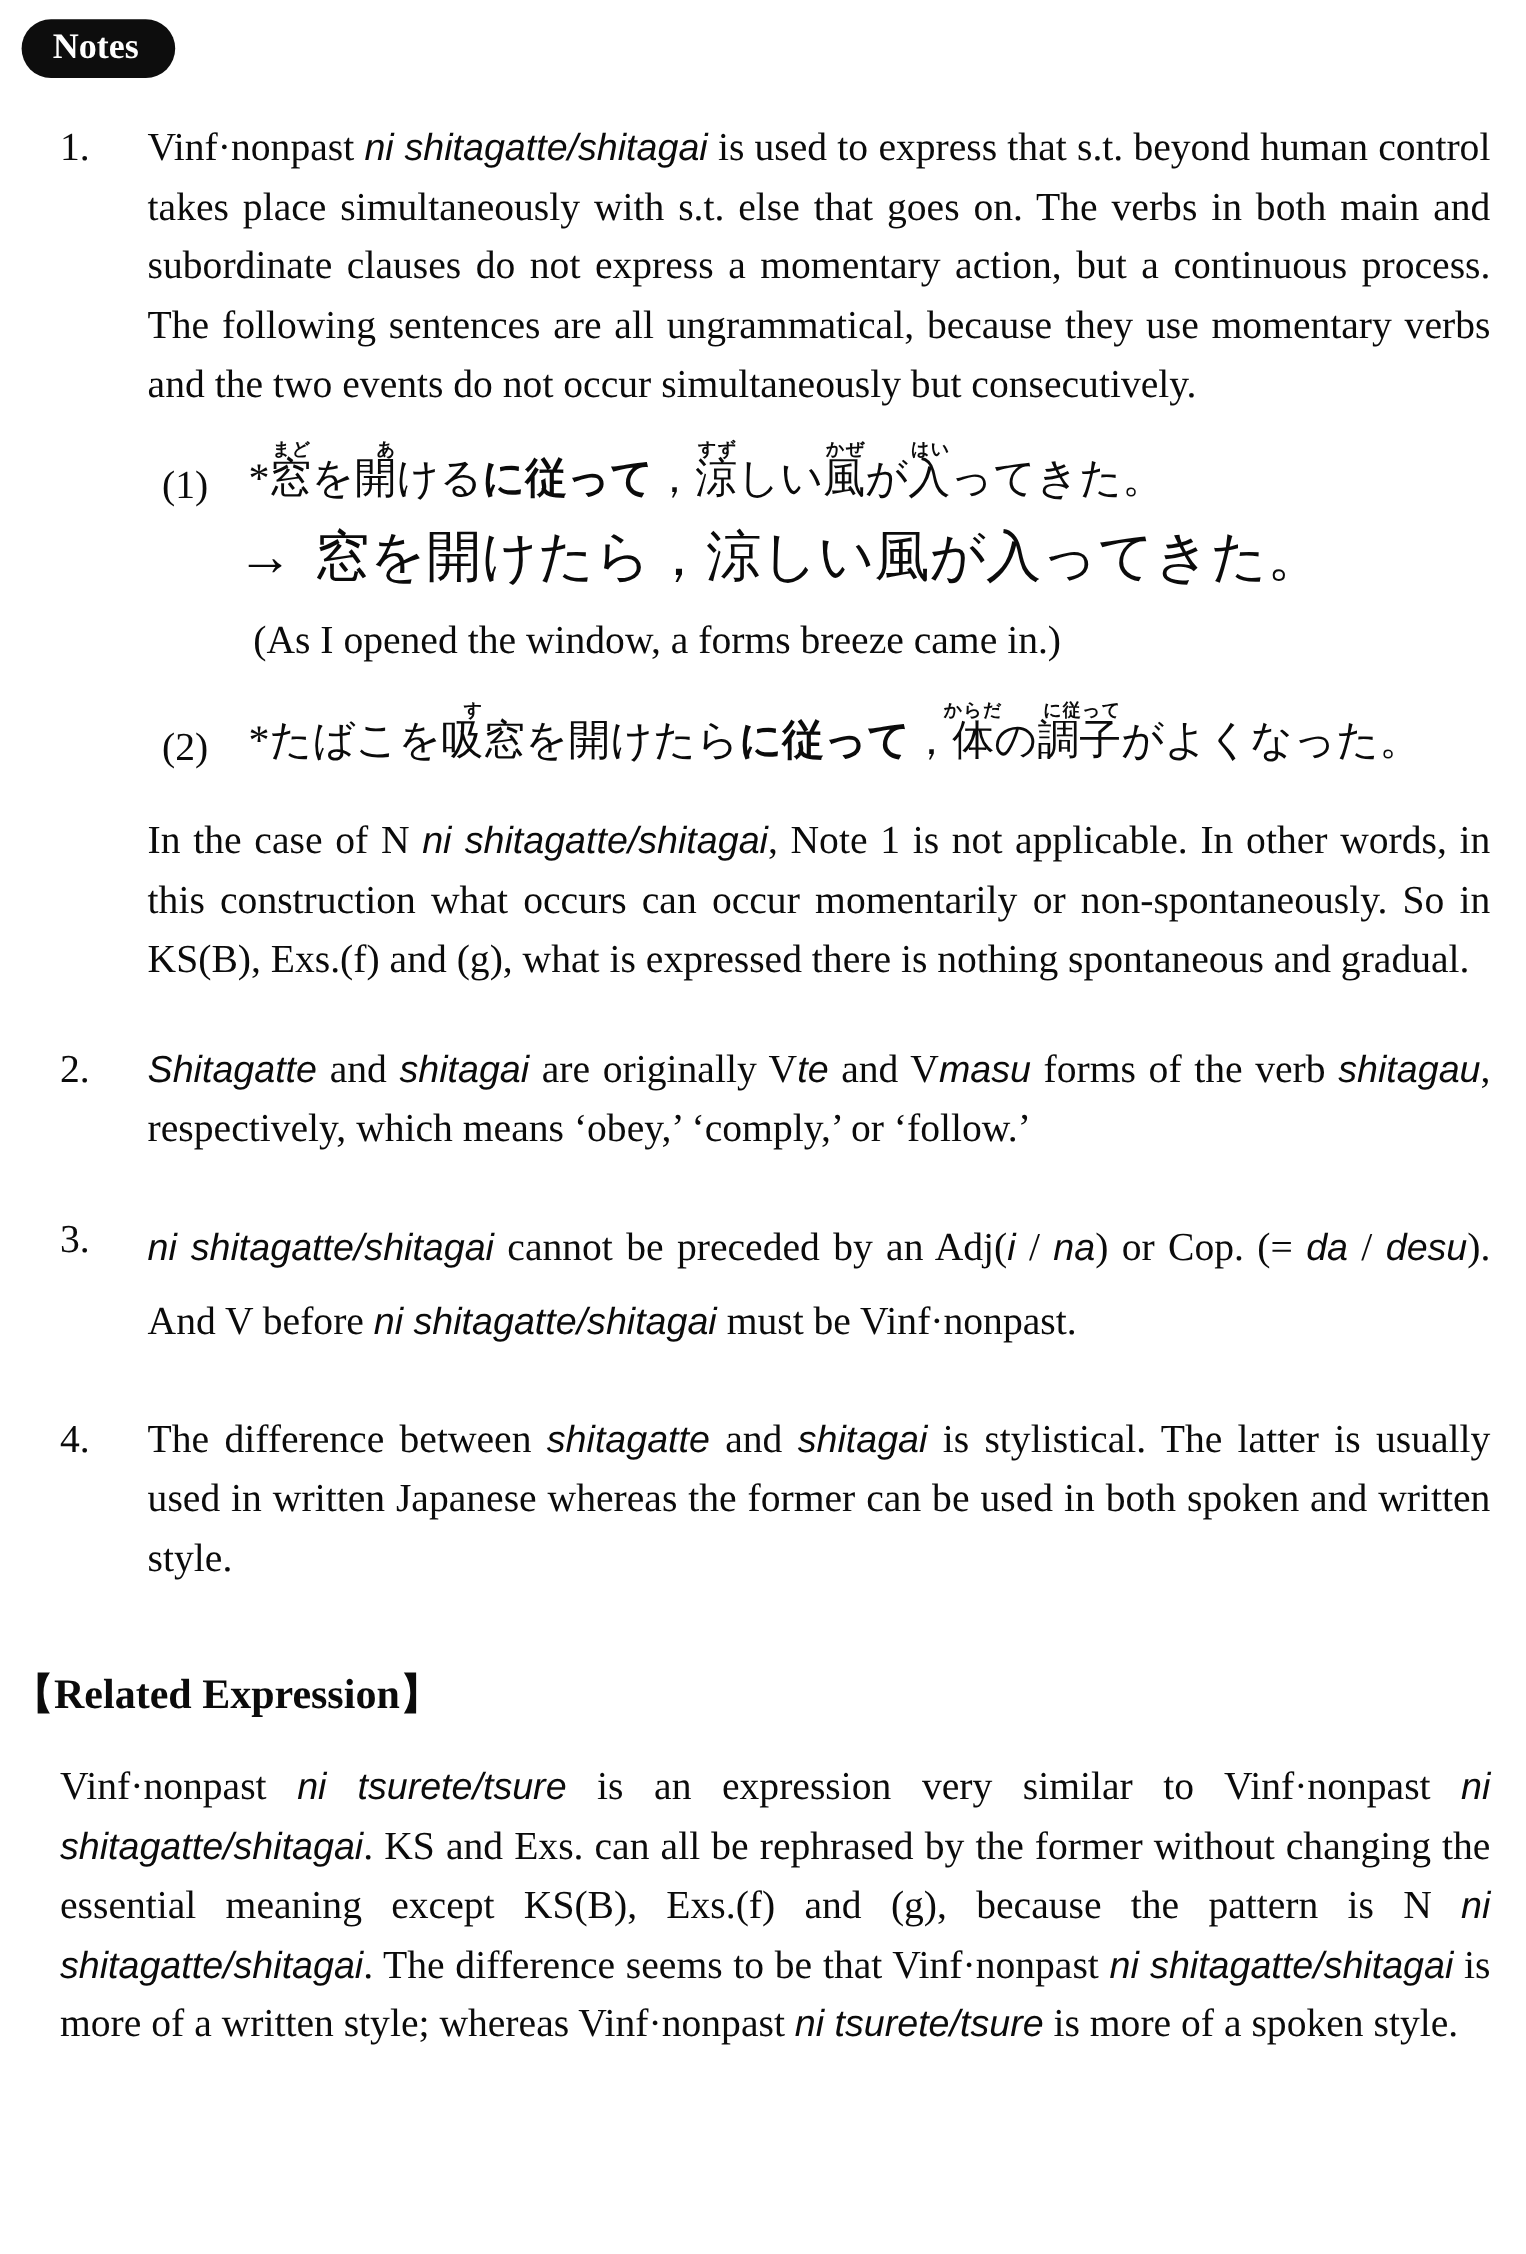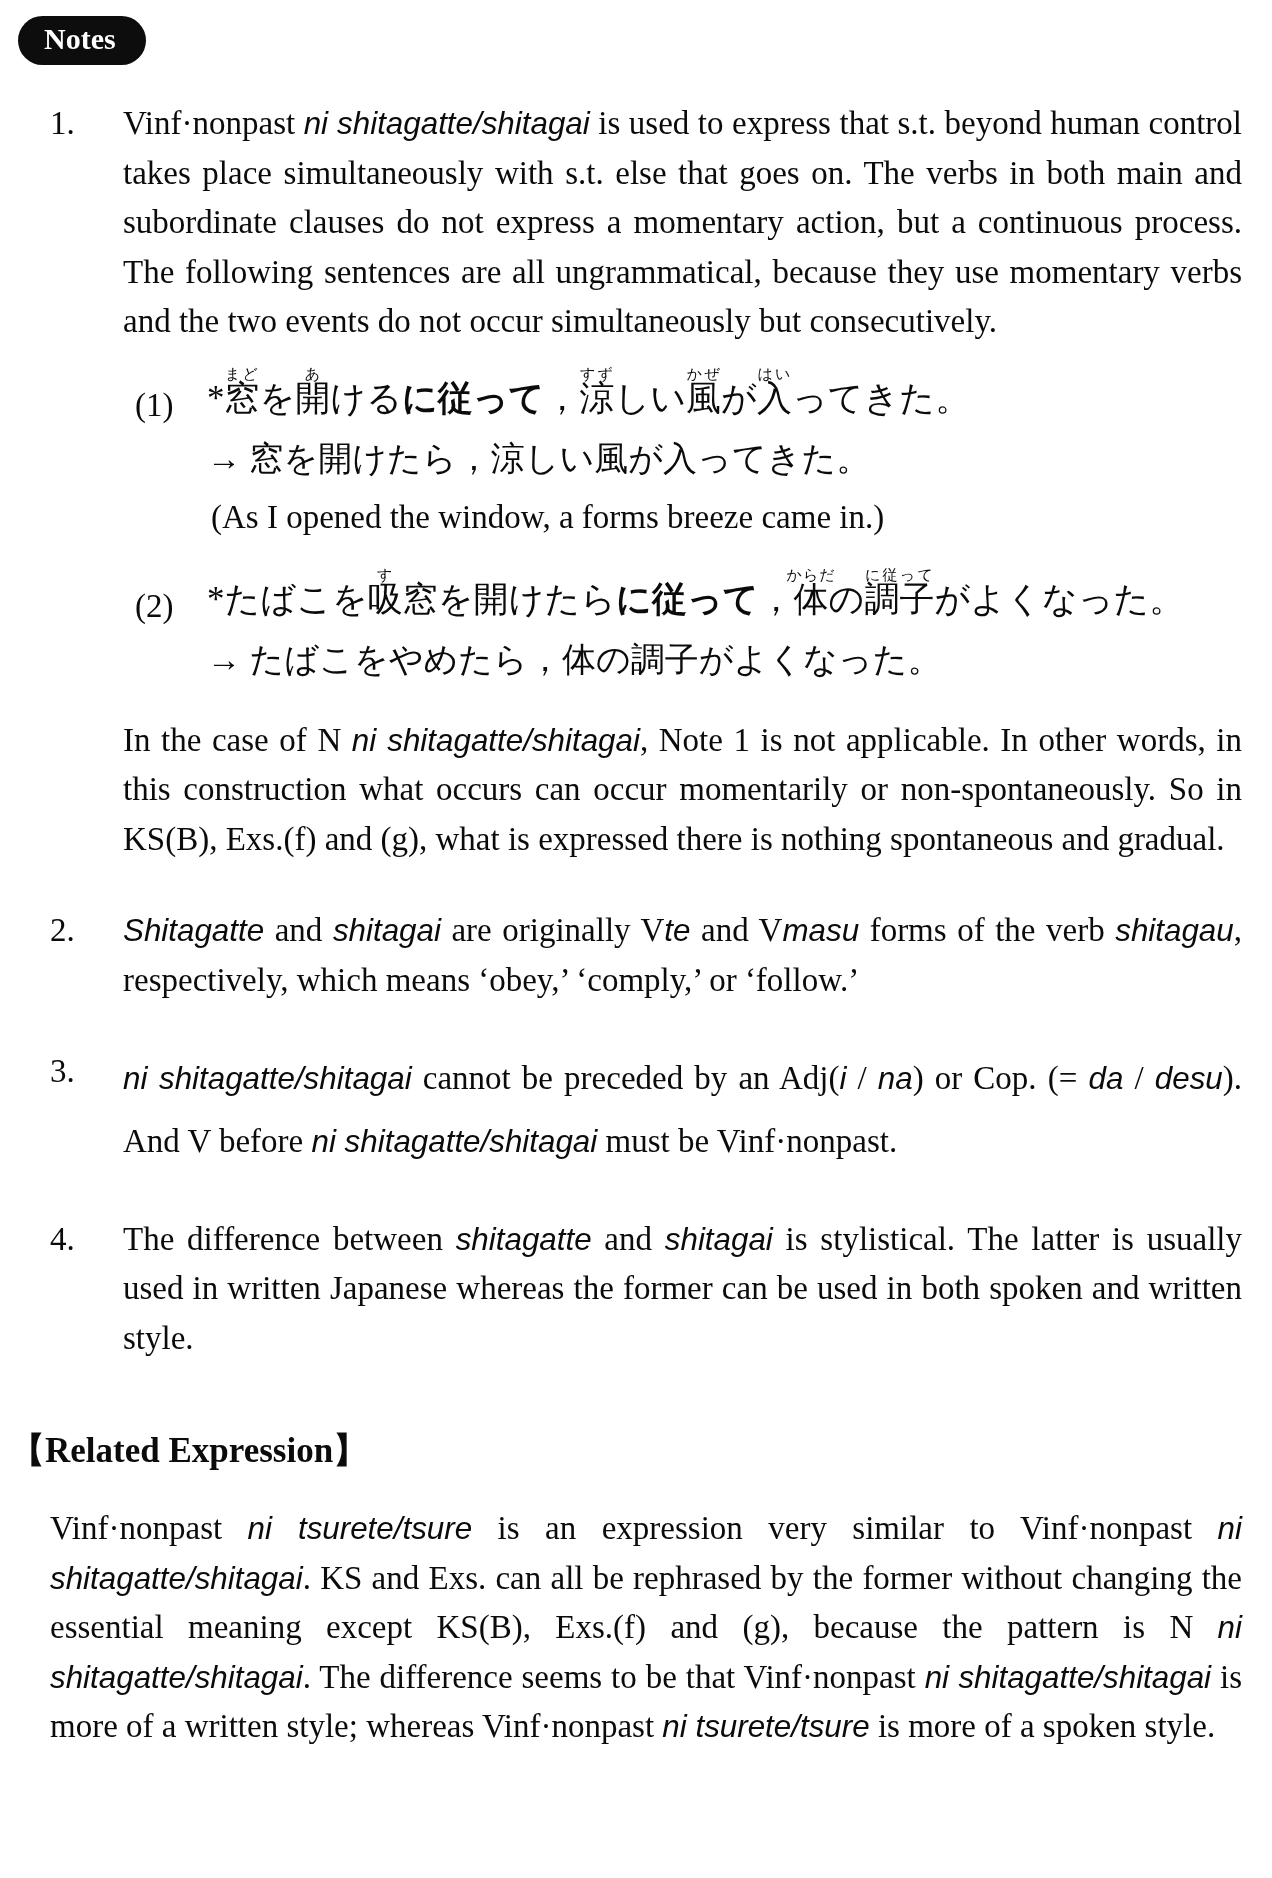"まど" .jp-main ruby rt { font-weight: 400 -> 700; text-align: none -> right }
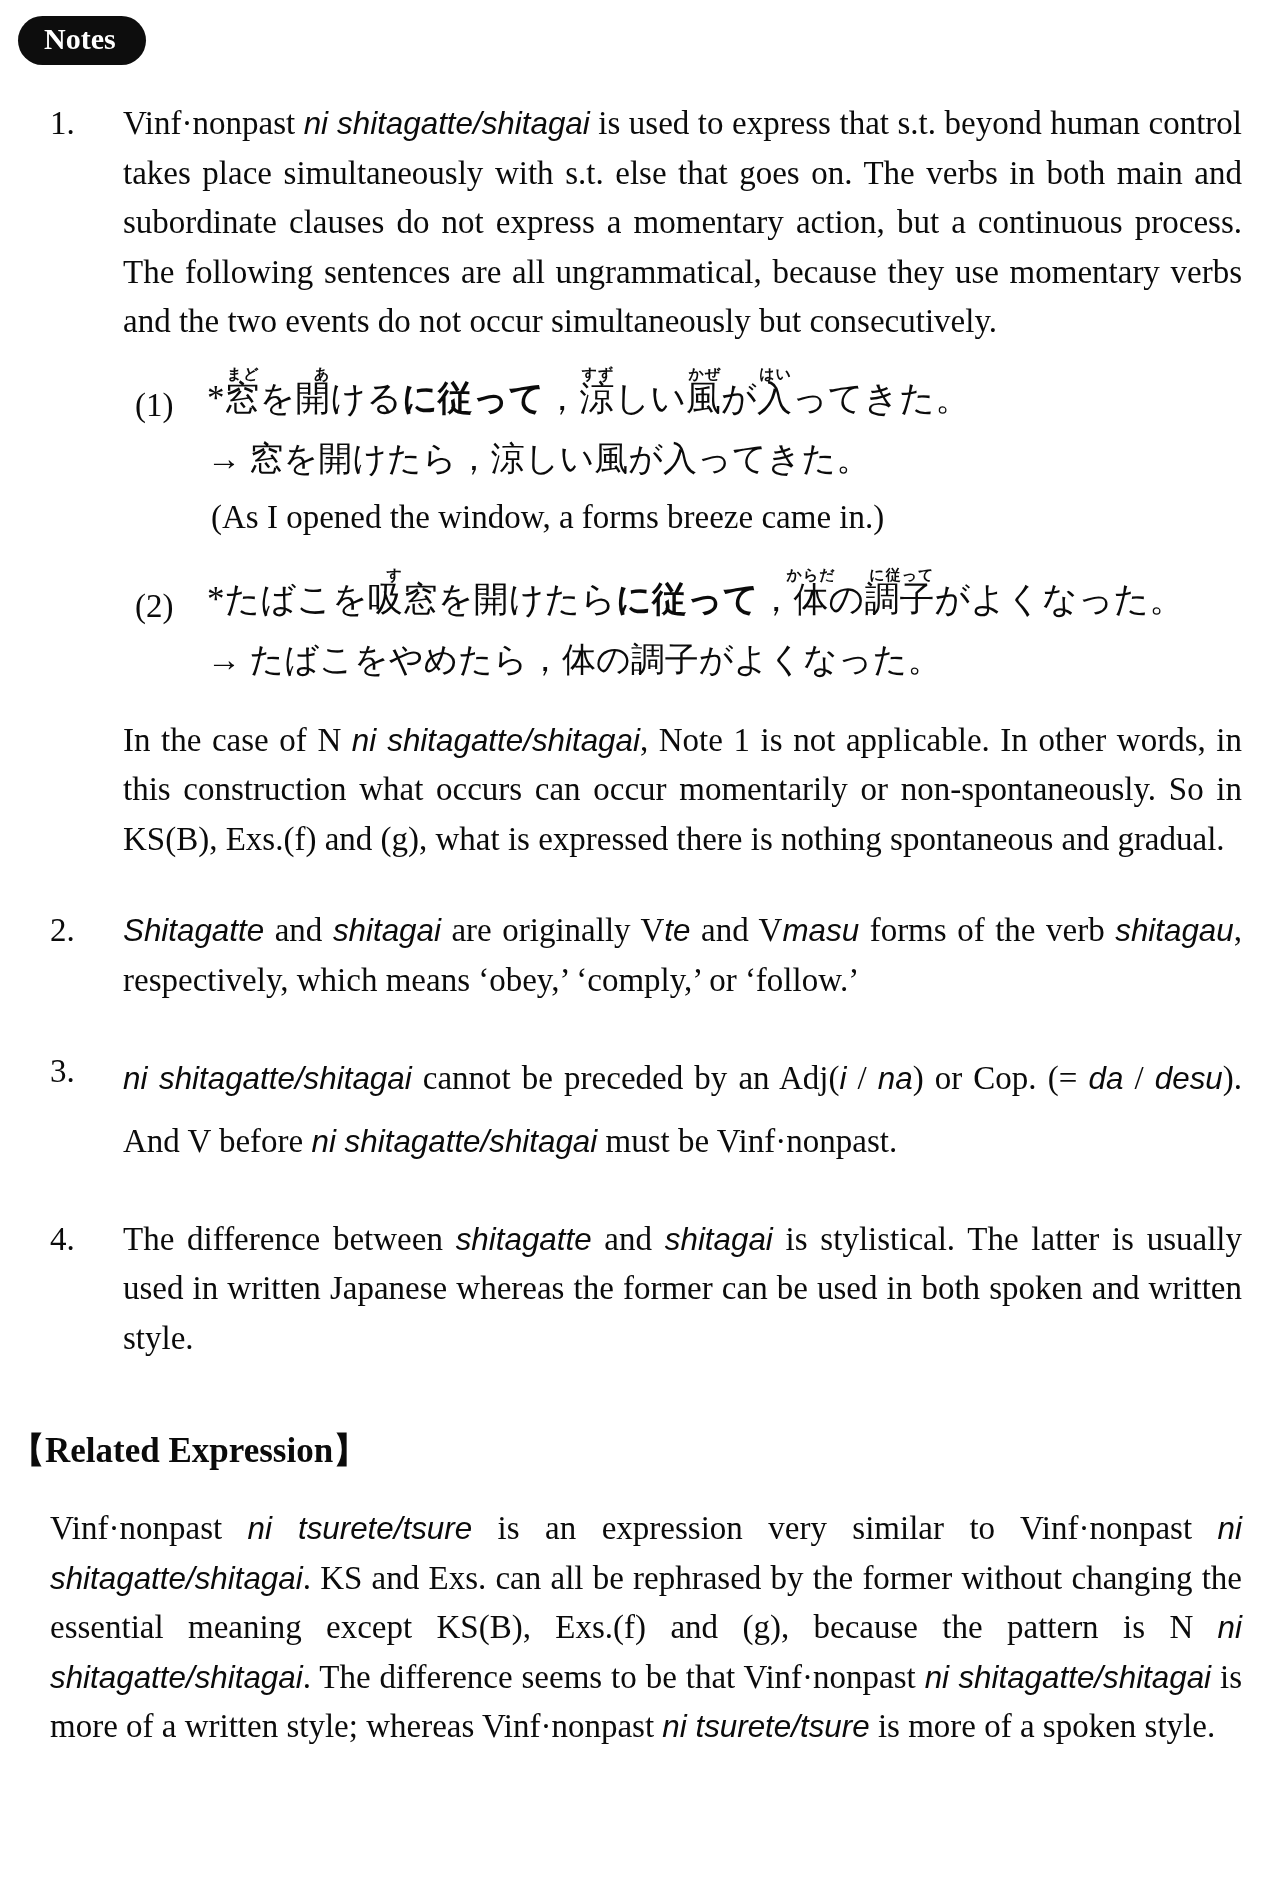"→ 窓を開けたら，涼しい風が入ってきた。" .jp-correction { font-family: none -> Liberation Mono, monospace; font-size: 34px -> 46px }
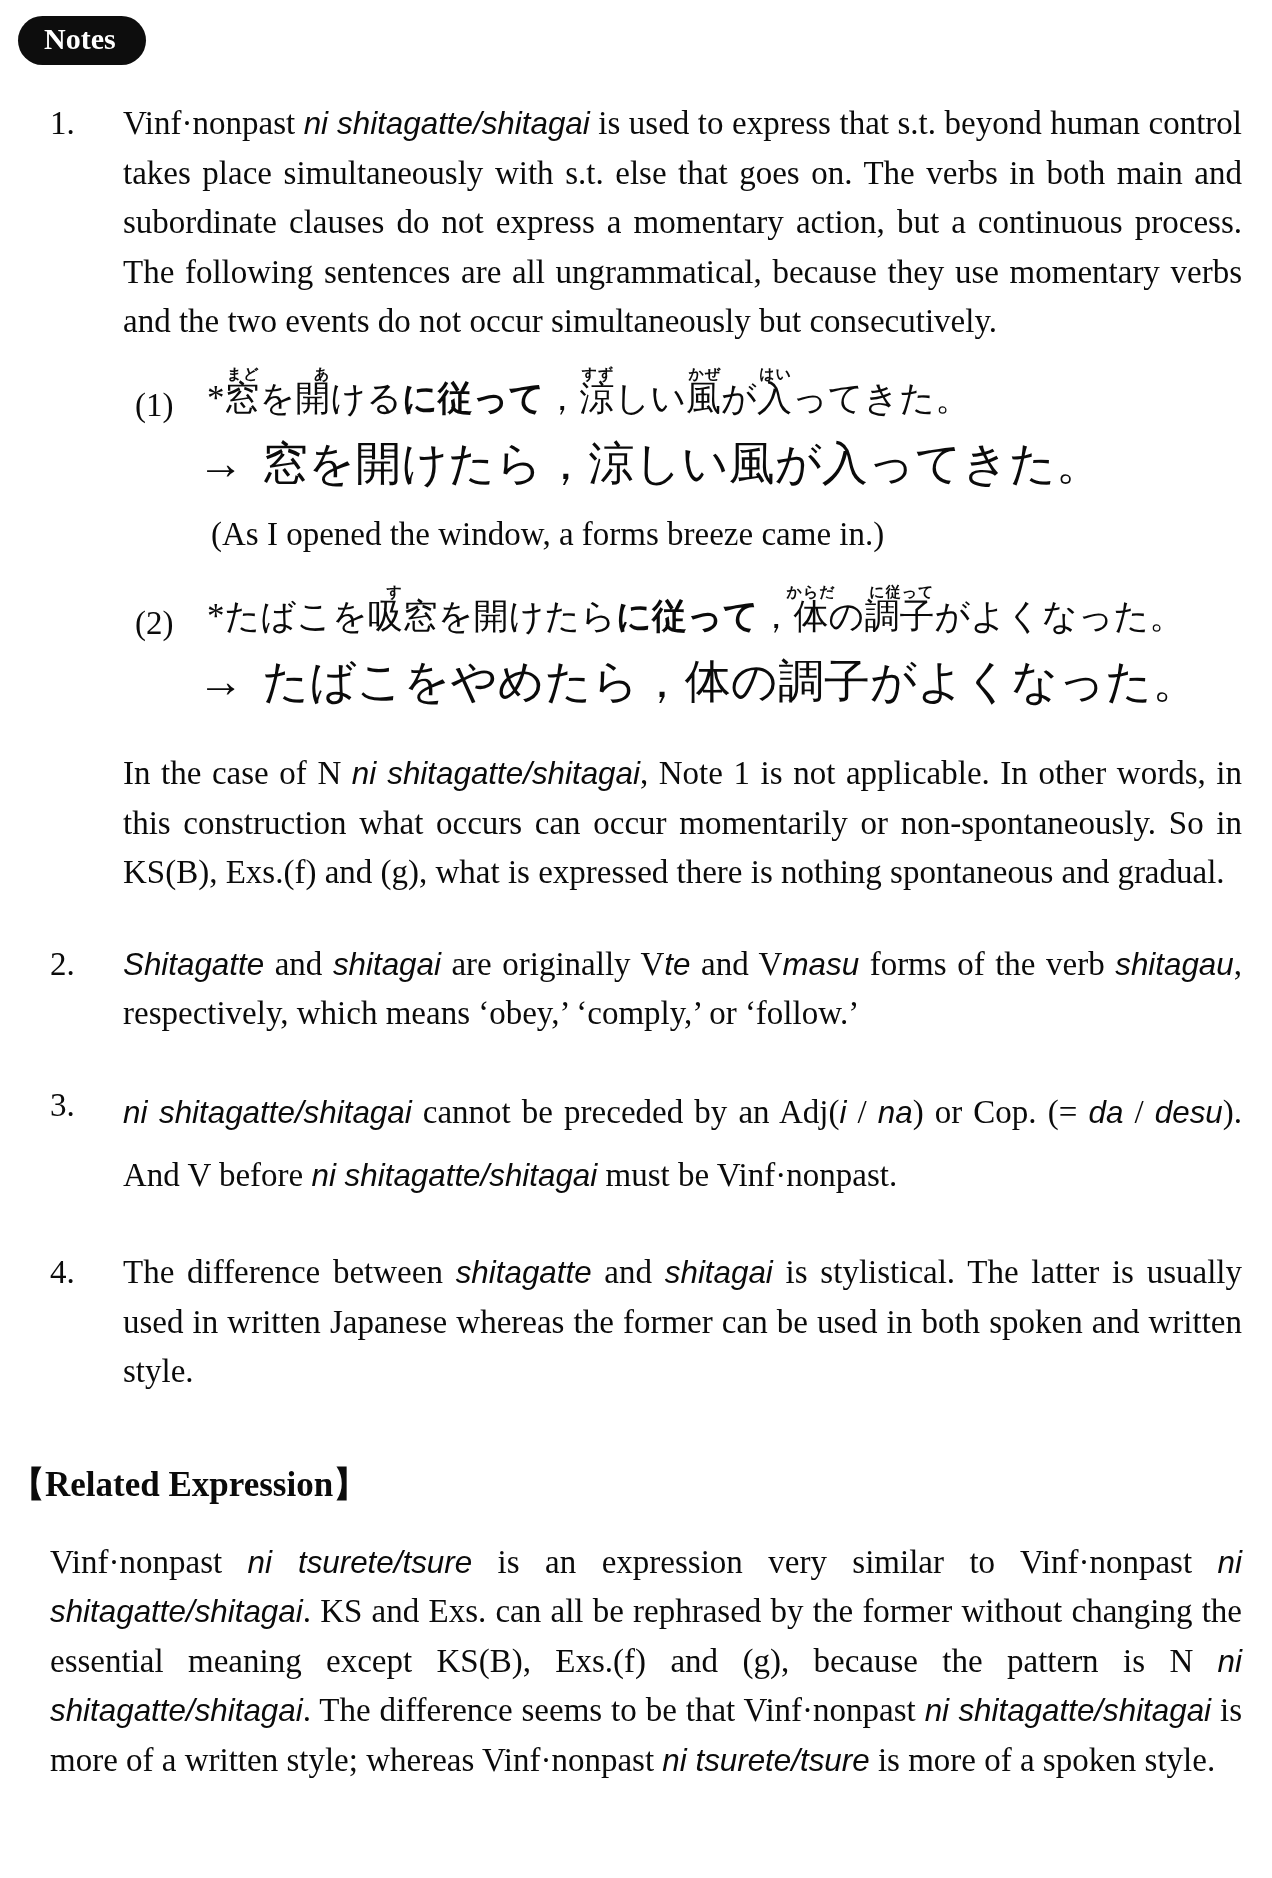"→ たばこをやめたら，体の調子がよくなった。" p.jp-correction { html: <p>→ たばこをやめたら，体の調子がよくなった。</p> -> none }
